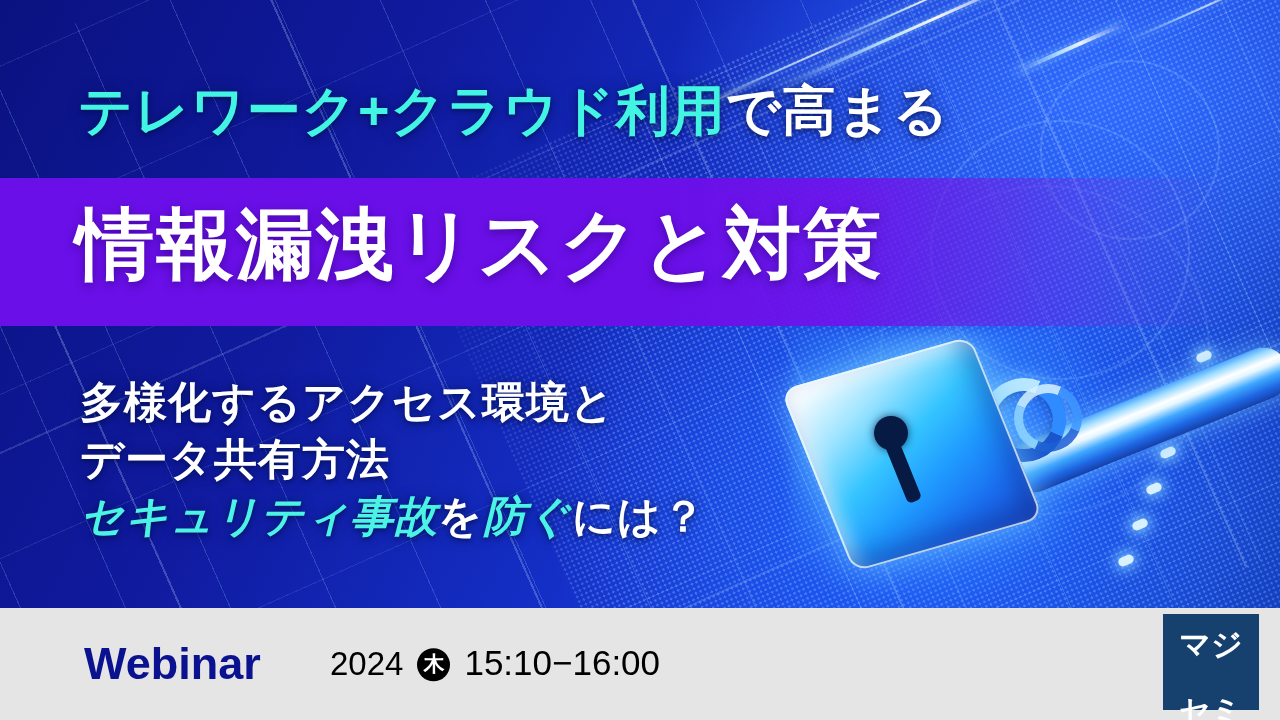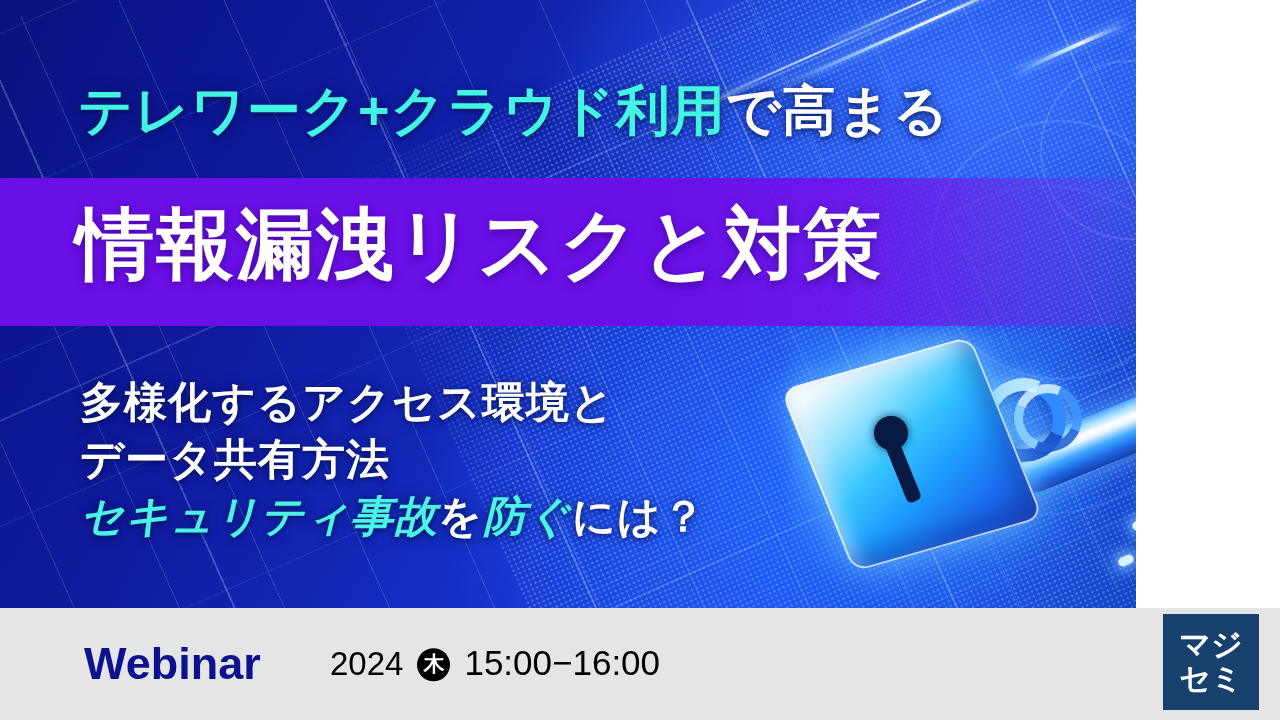"テレワーク+クラウド利用で高まる" .hero { width: 1136px -> 1280px }
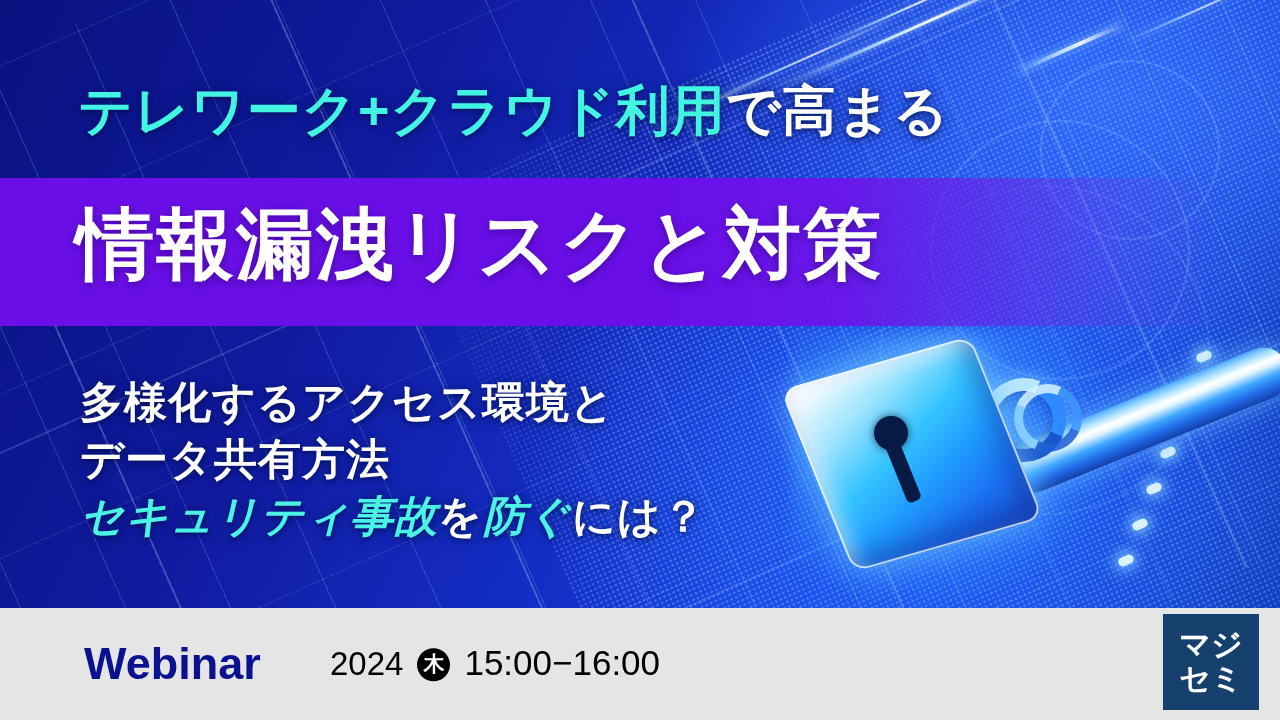"15:00−16:00" span.d-time { text: 15:00 -> 15:10 }
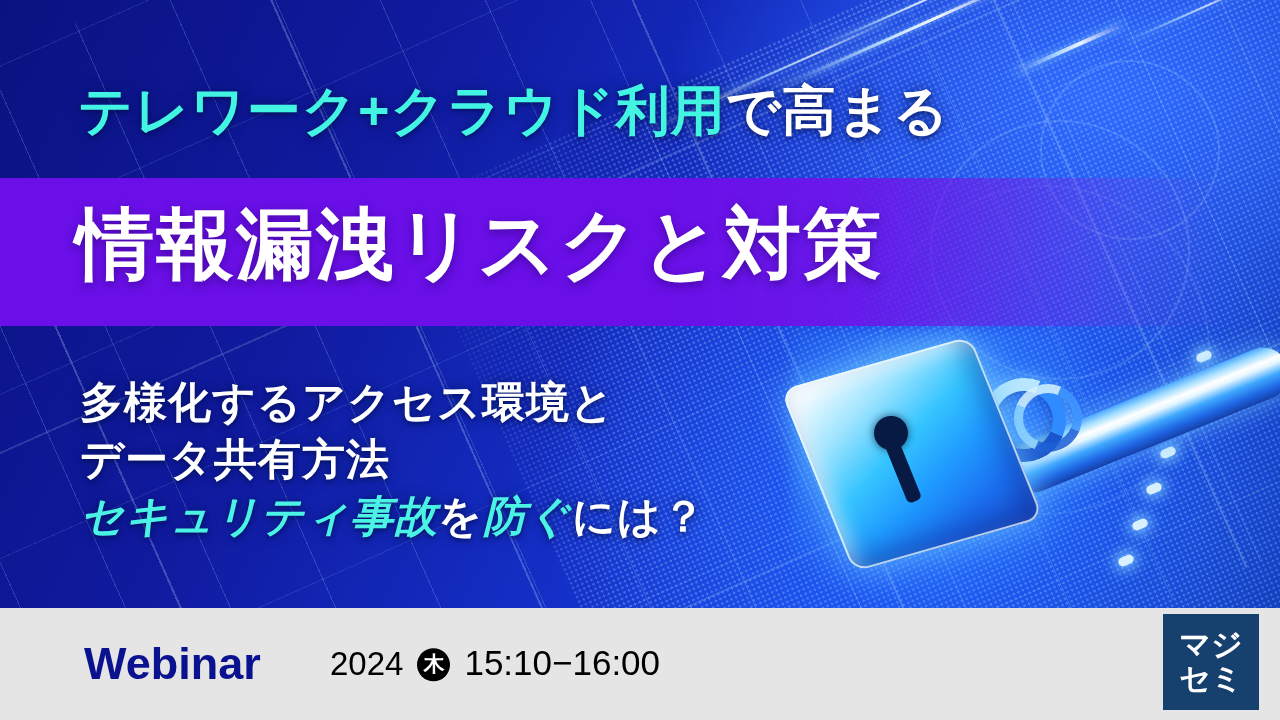"マジ" .logo-line { margin-top: none -> 32px }
